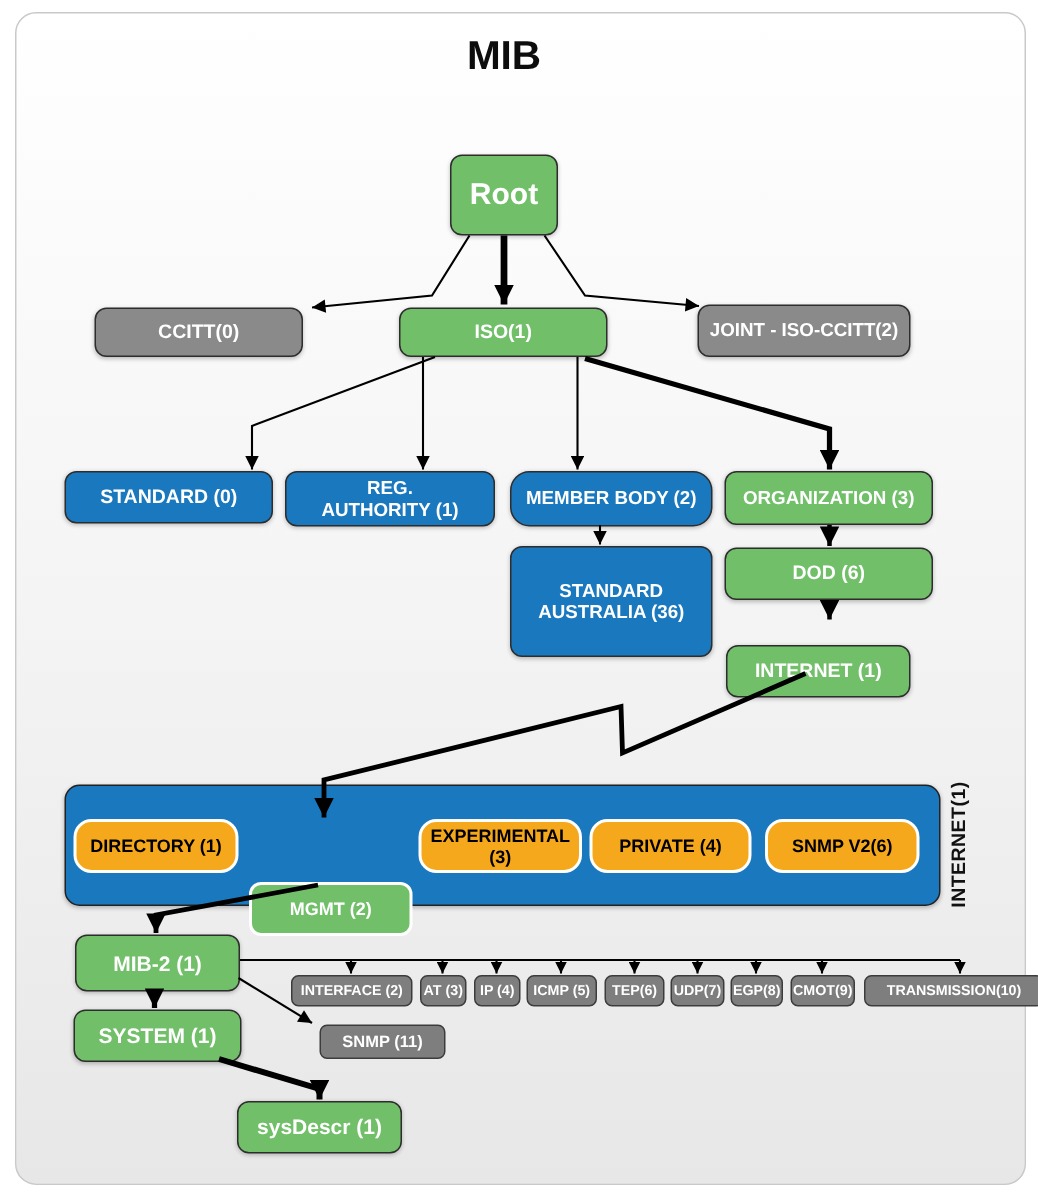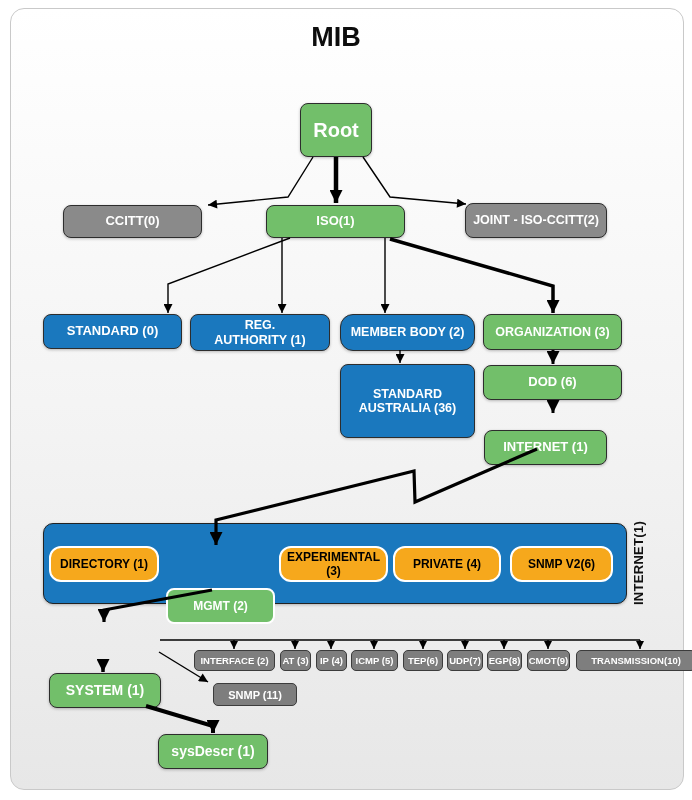"MIB-2 (1)" div.node { html: none -> <div>MIB-2 (1)</div> }
